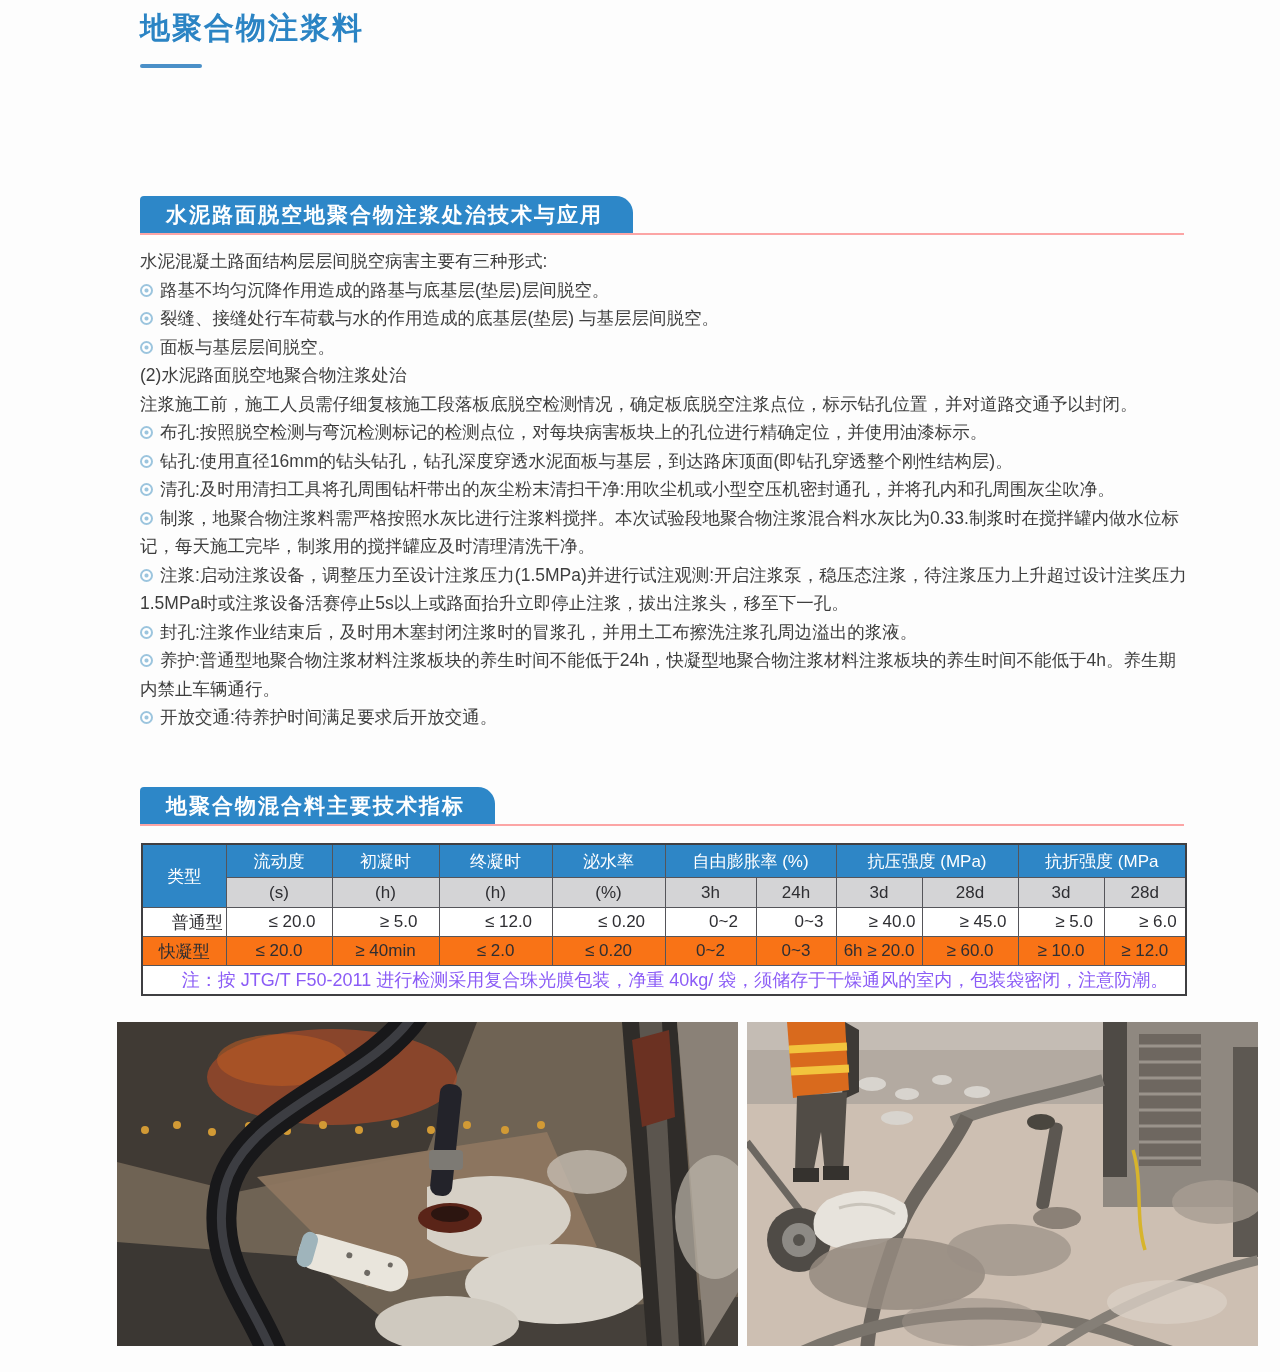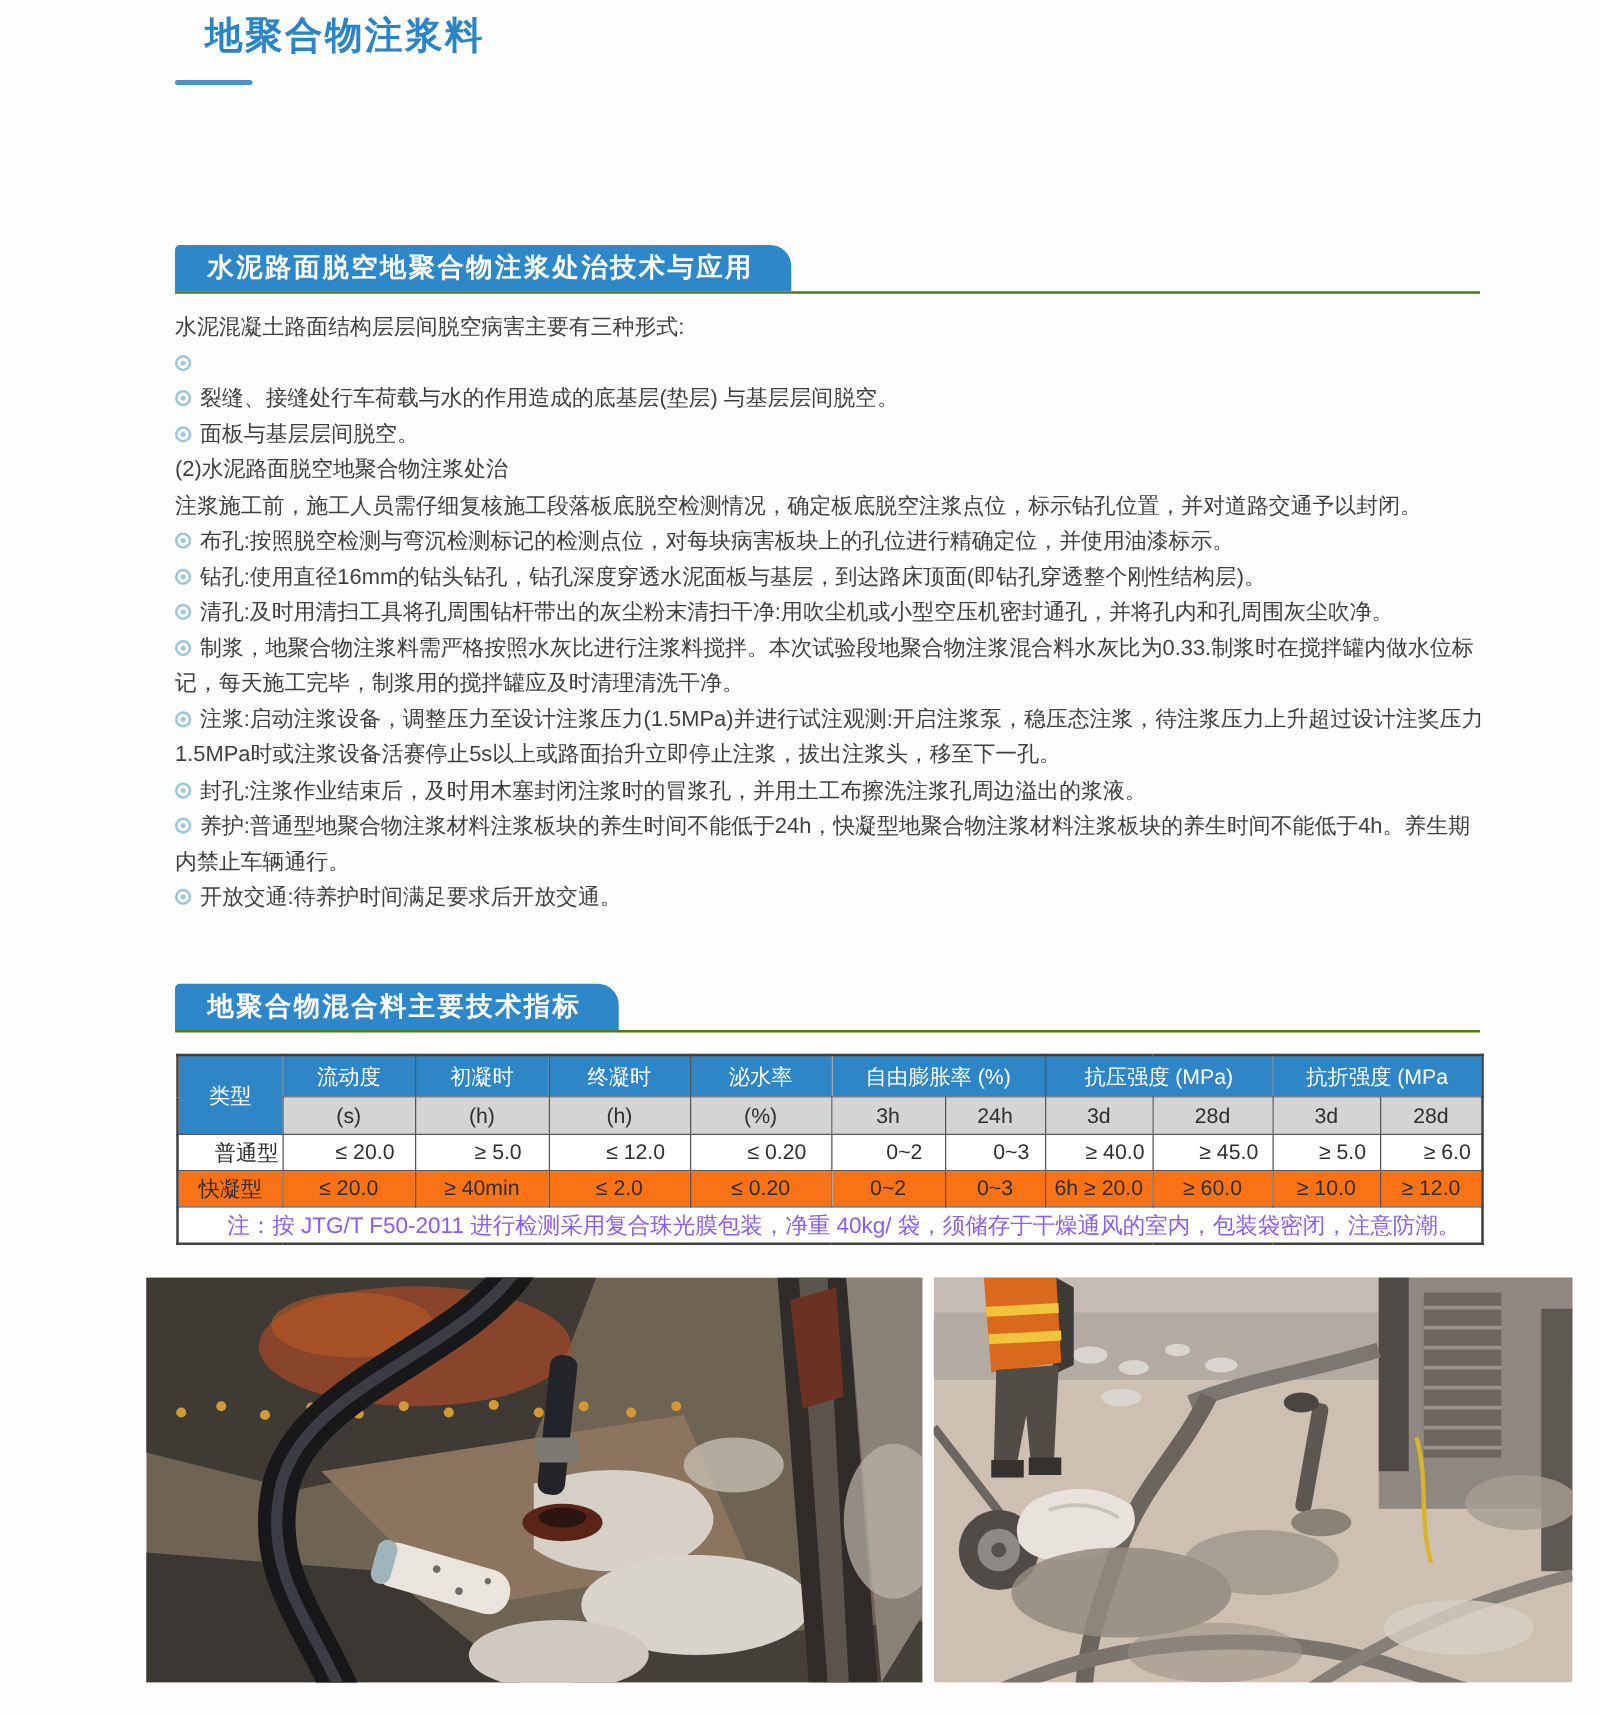"地聚合物注浆料" .page-title { margin-left: 24px -> none }
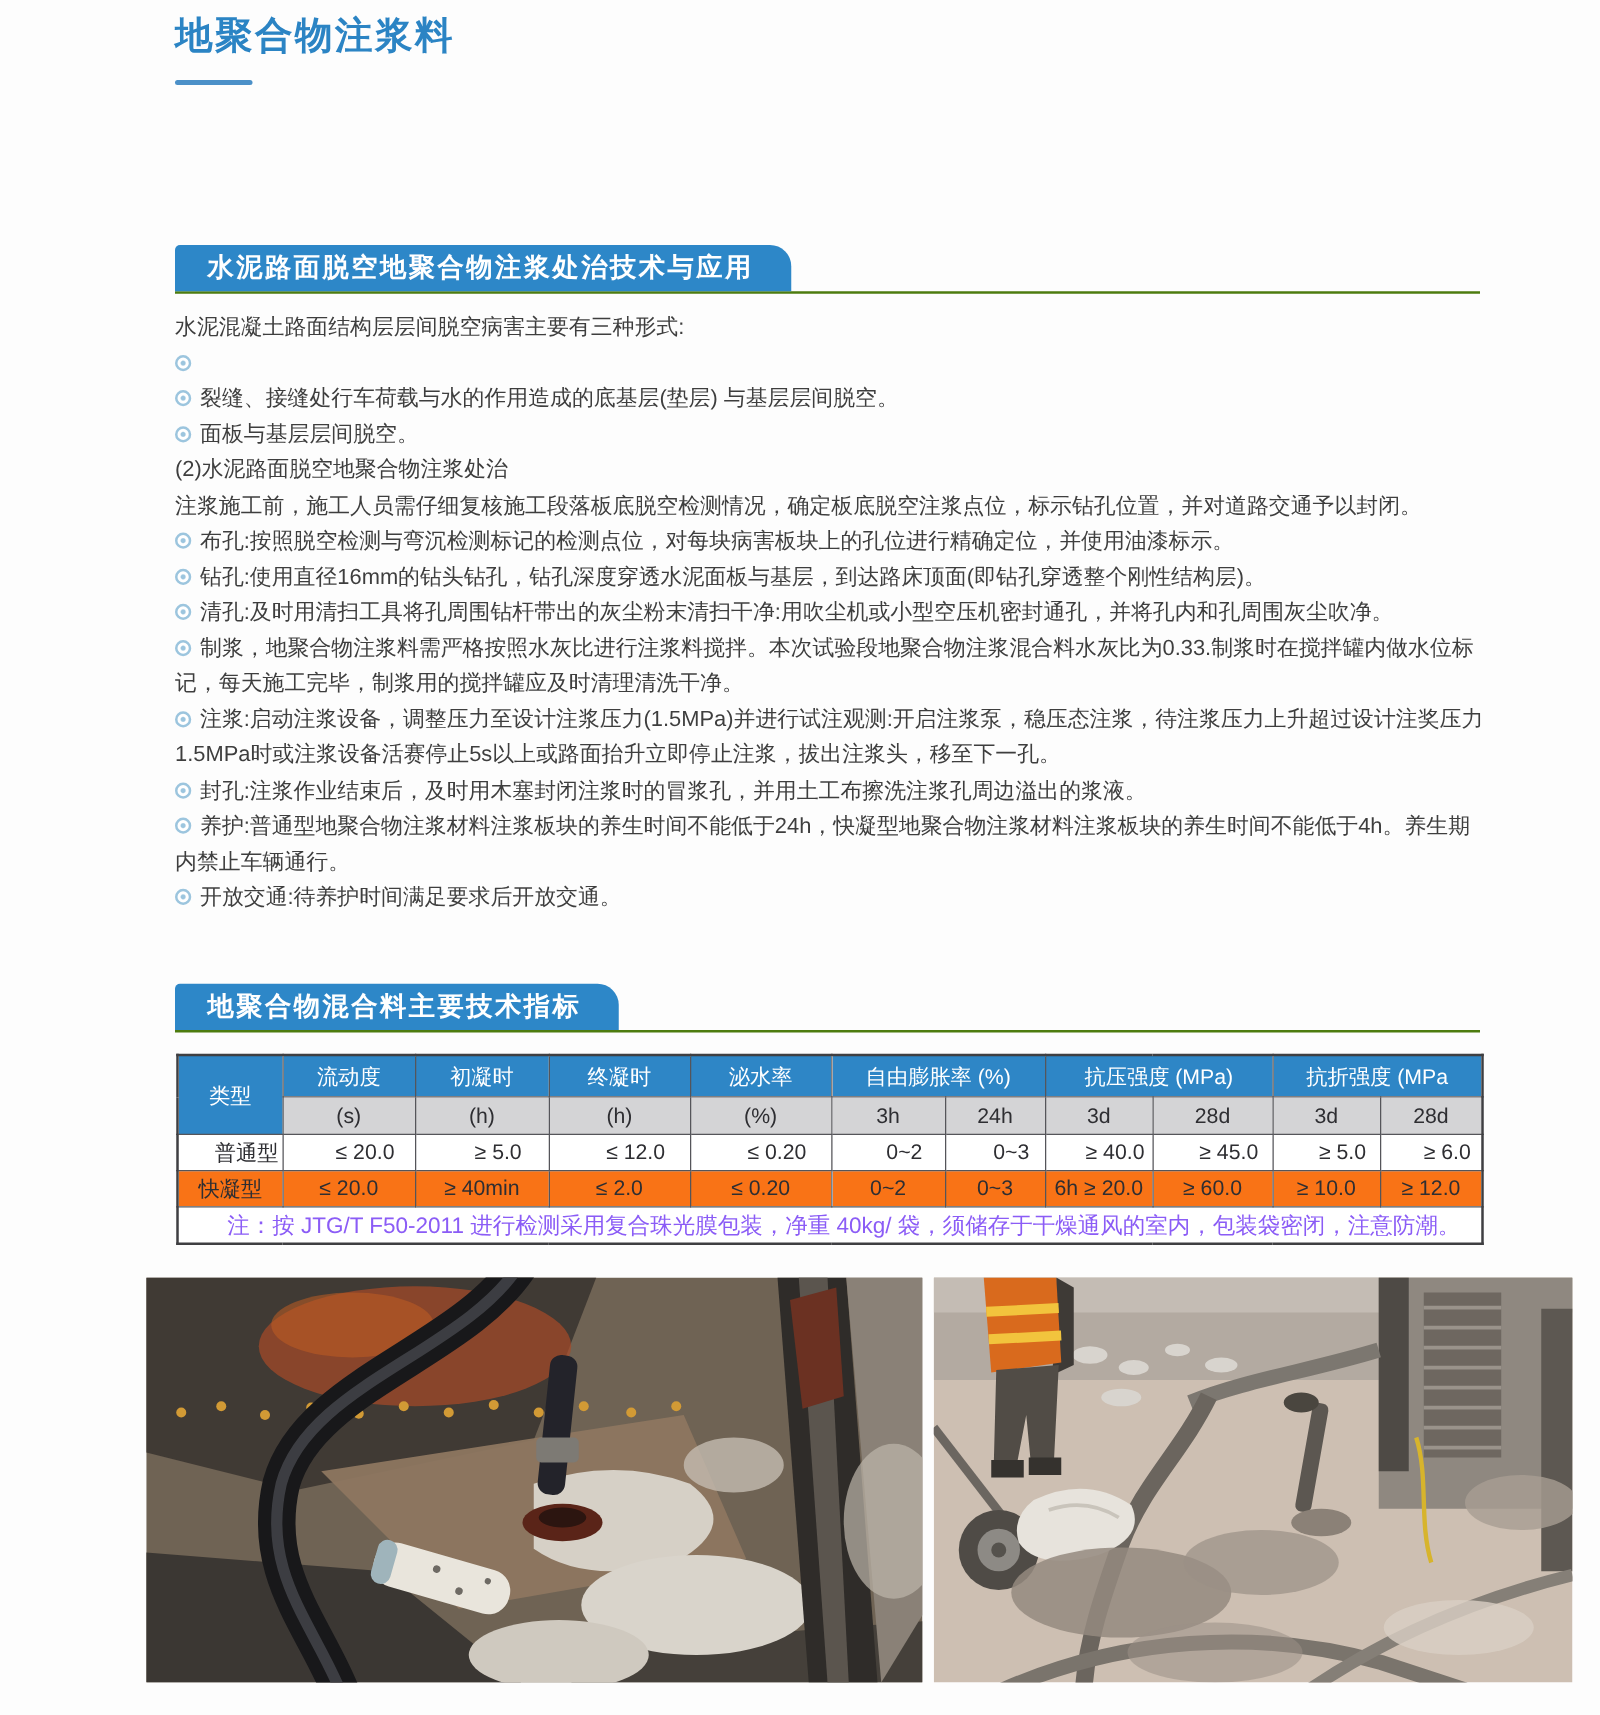"水泥路面脱空地聚合物注浆处治技术与应用" .banner-row { border-bottom: 2px solid #4d7c0f -> 2px solid #fca5a5 }
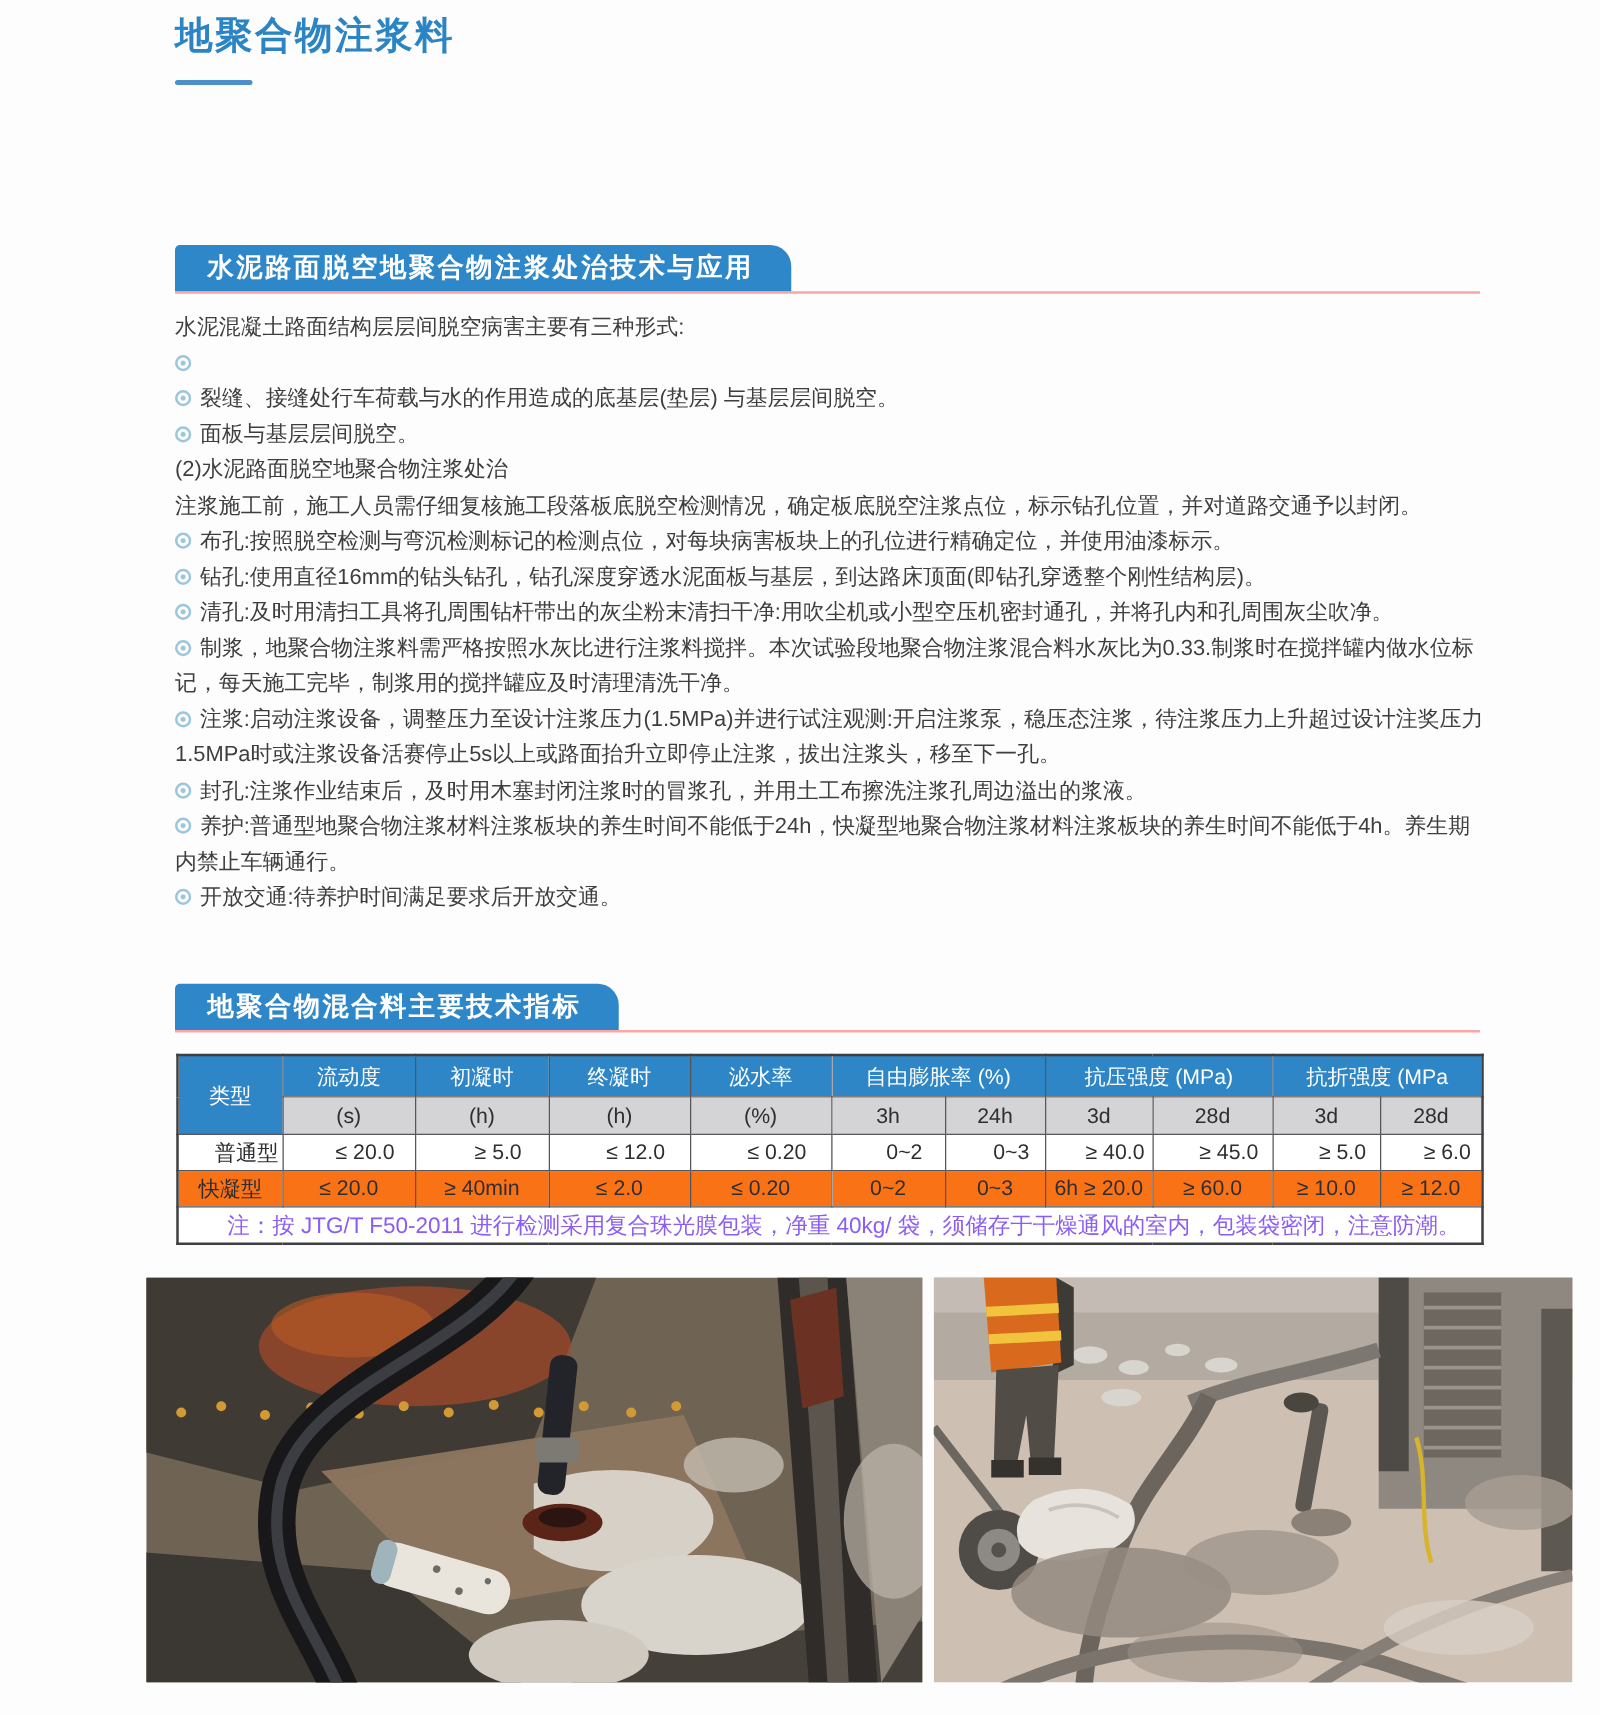"路基不均匀沉降作用造成的路基与底基层(垫层)层间脱空。" span { html: none -> <span>路基不均匀沉降作用造成的路基与底基层(垫层)层间脱空。</span> }
